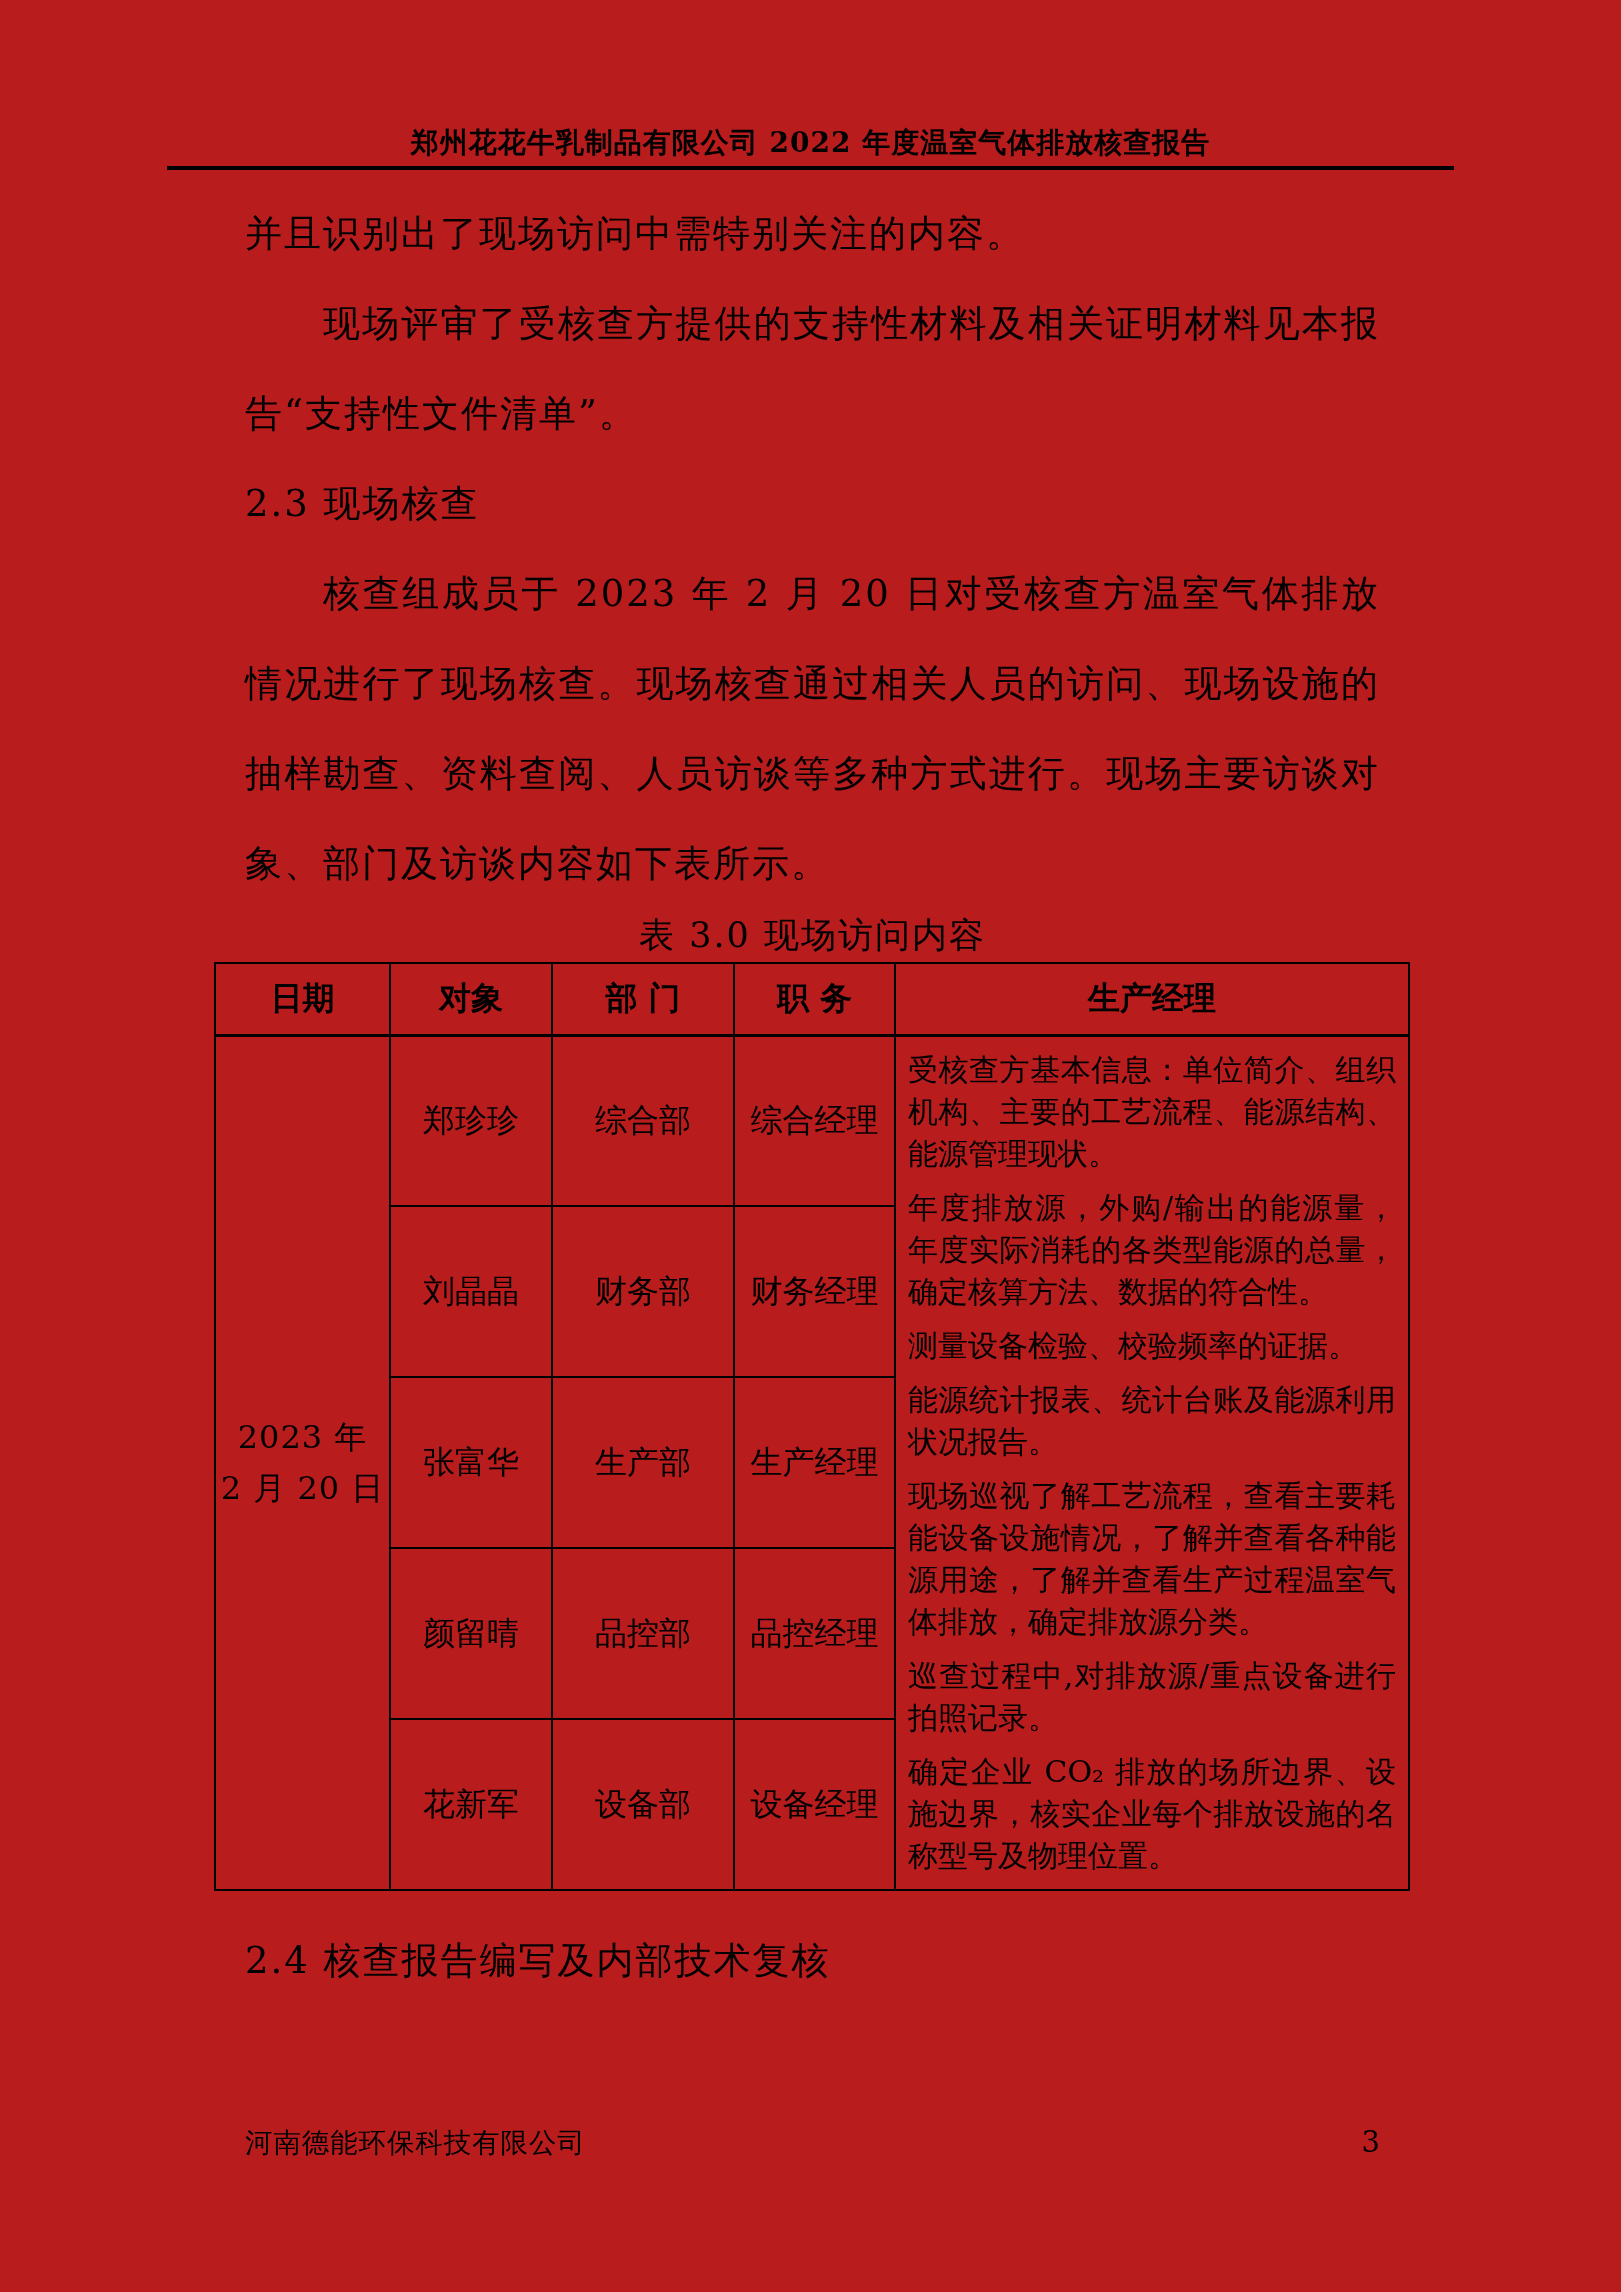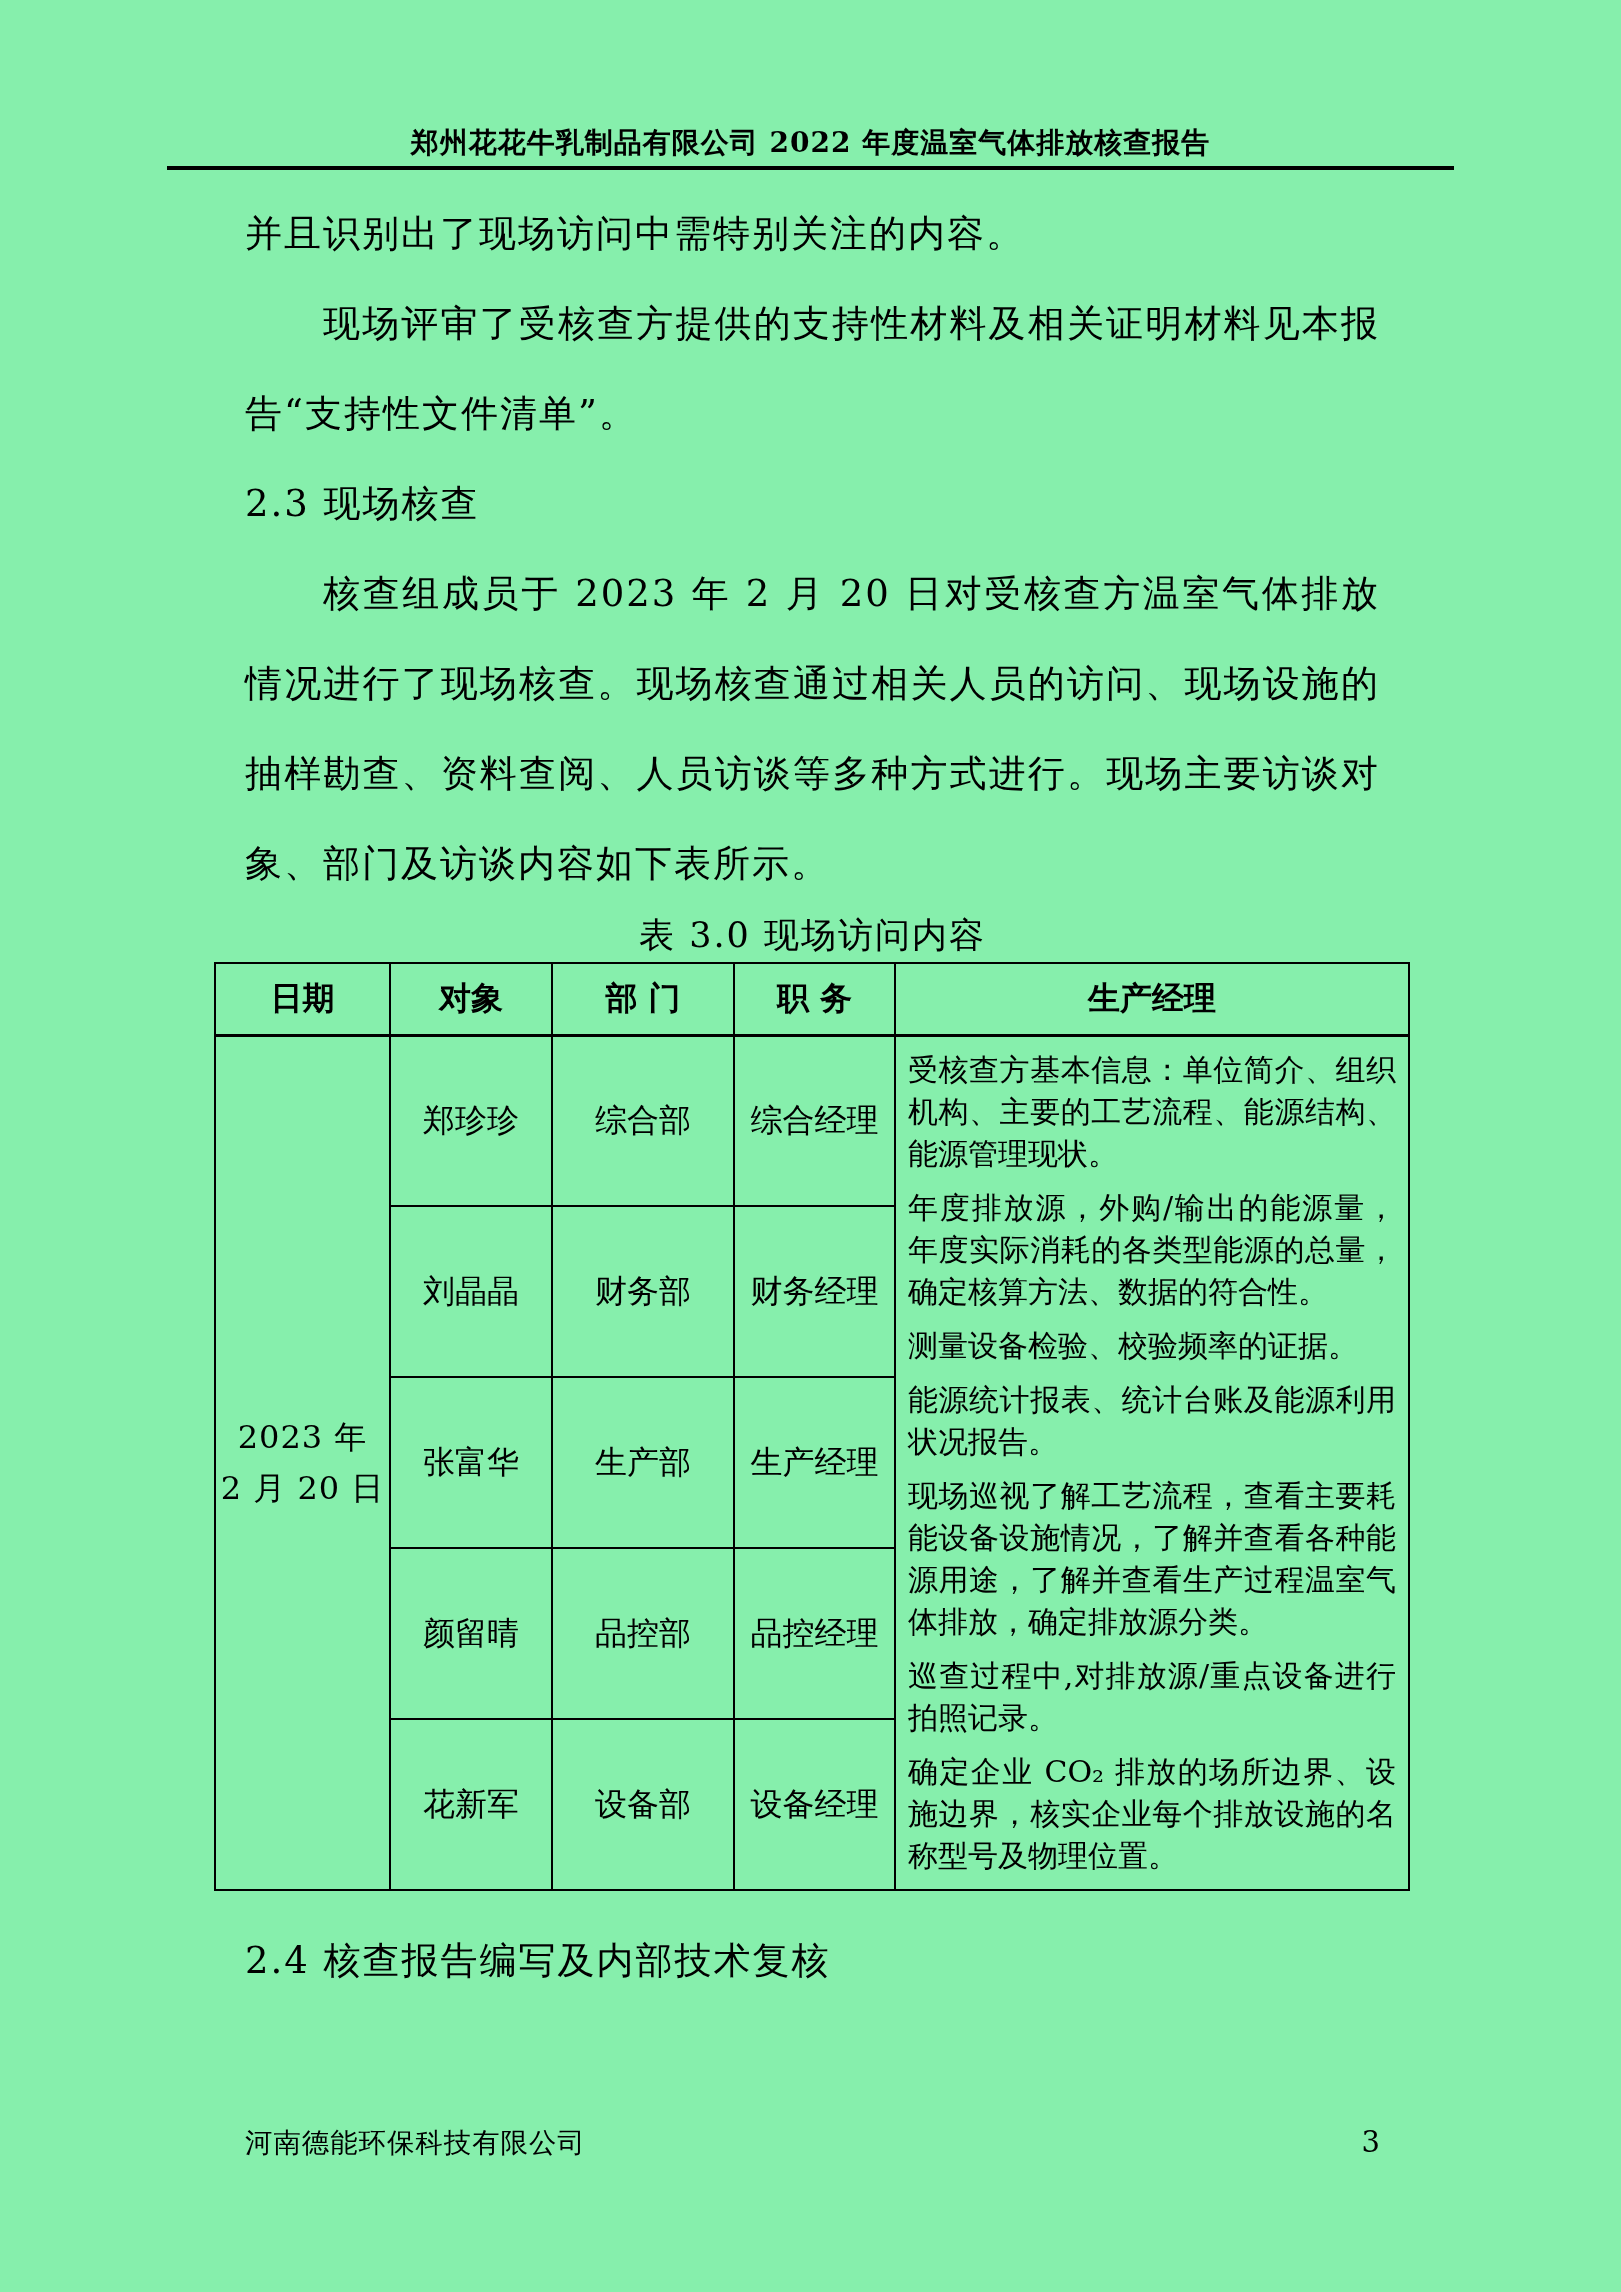"郑州花花牛乳制品有限公司 2022 年度温室气体排放核查报告" .page { background: #86efac -> #b91c1c }
